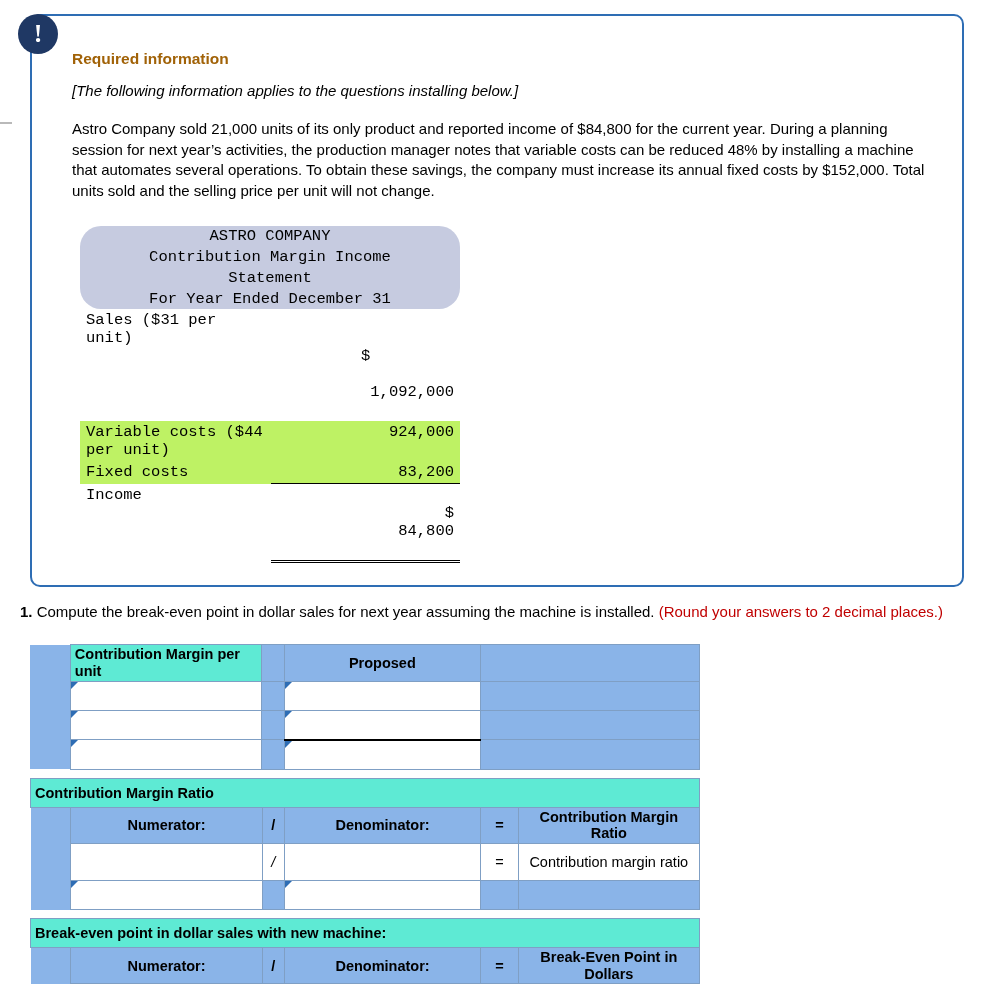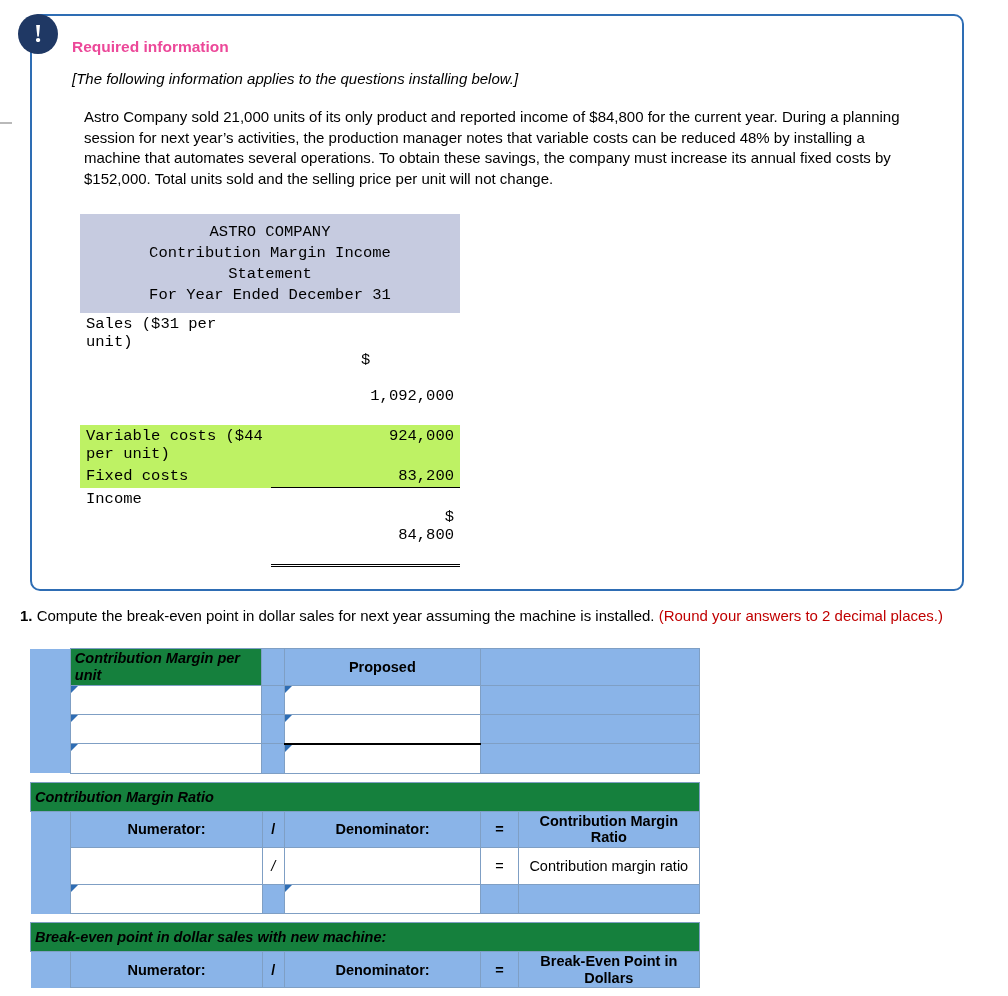"Required information" .req-title { color: #ec4899 -> #a16207; margin: 0 0 14px 0 -> 12px 0 14px 0 }
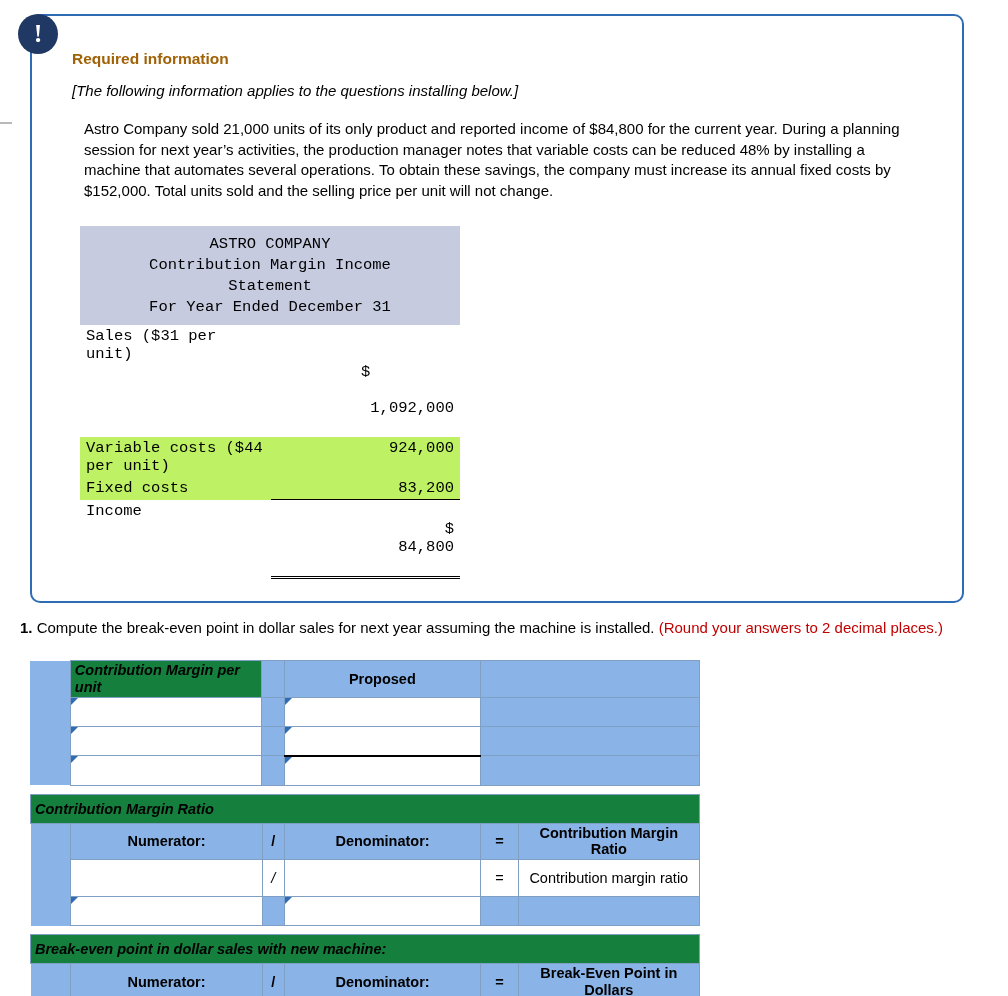"Astro Company sold 21,000 units" .req-body { margin: 12px -> 0 }
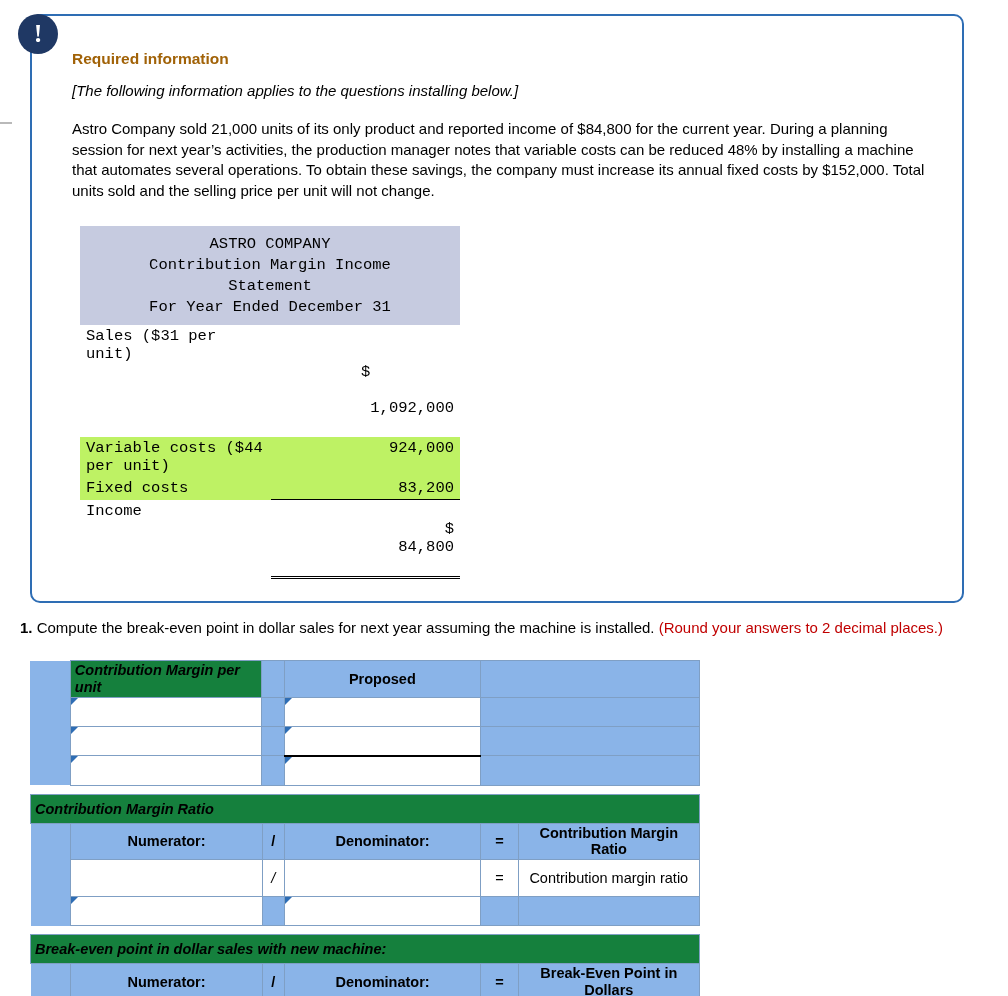"ASTRO COMPANY" .is-head td { border-radius: none -> 21px; padding: 8px 6px -> 0 6px }
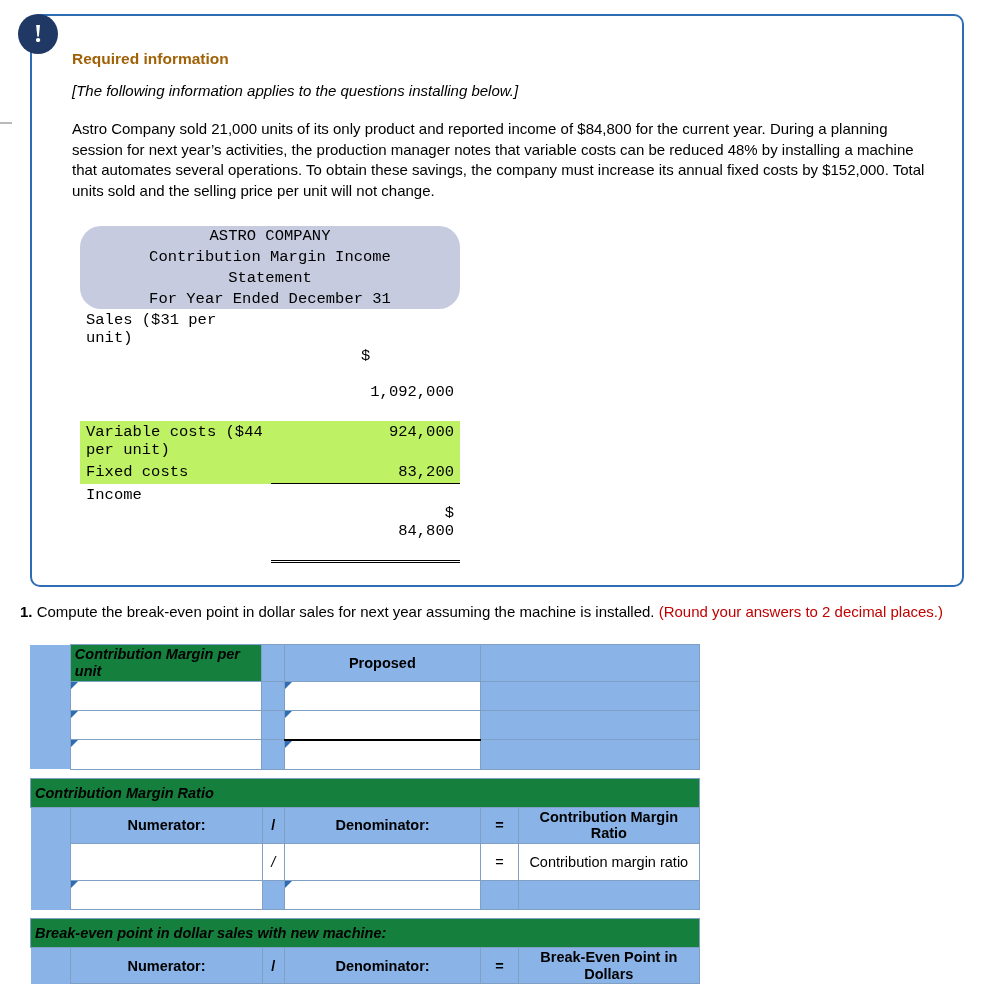"Contribution Margin per unit" .hdr-left { background: #15803d -> #5eead4; font-style: italic -> none }
